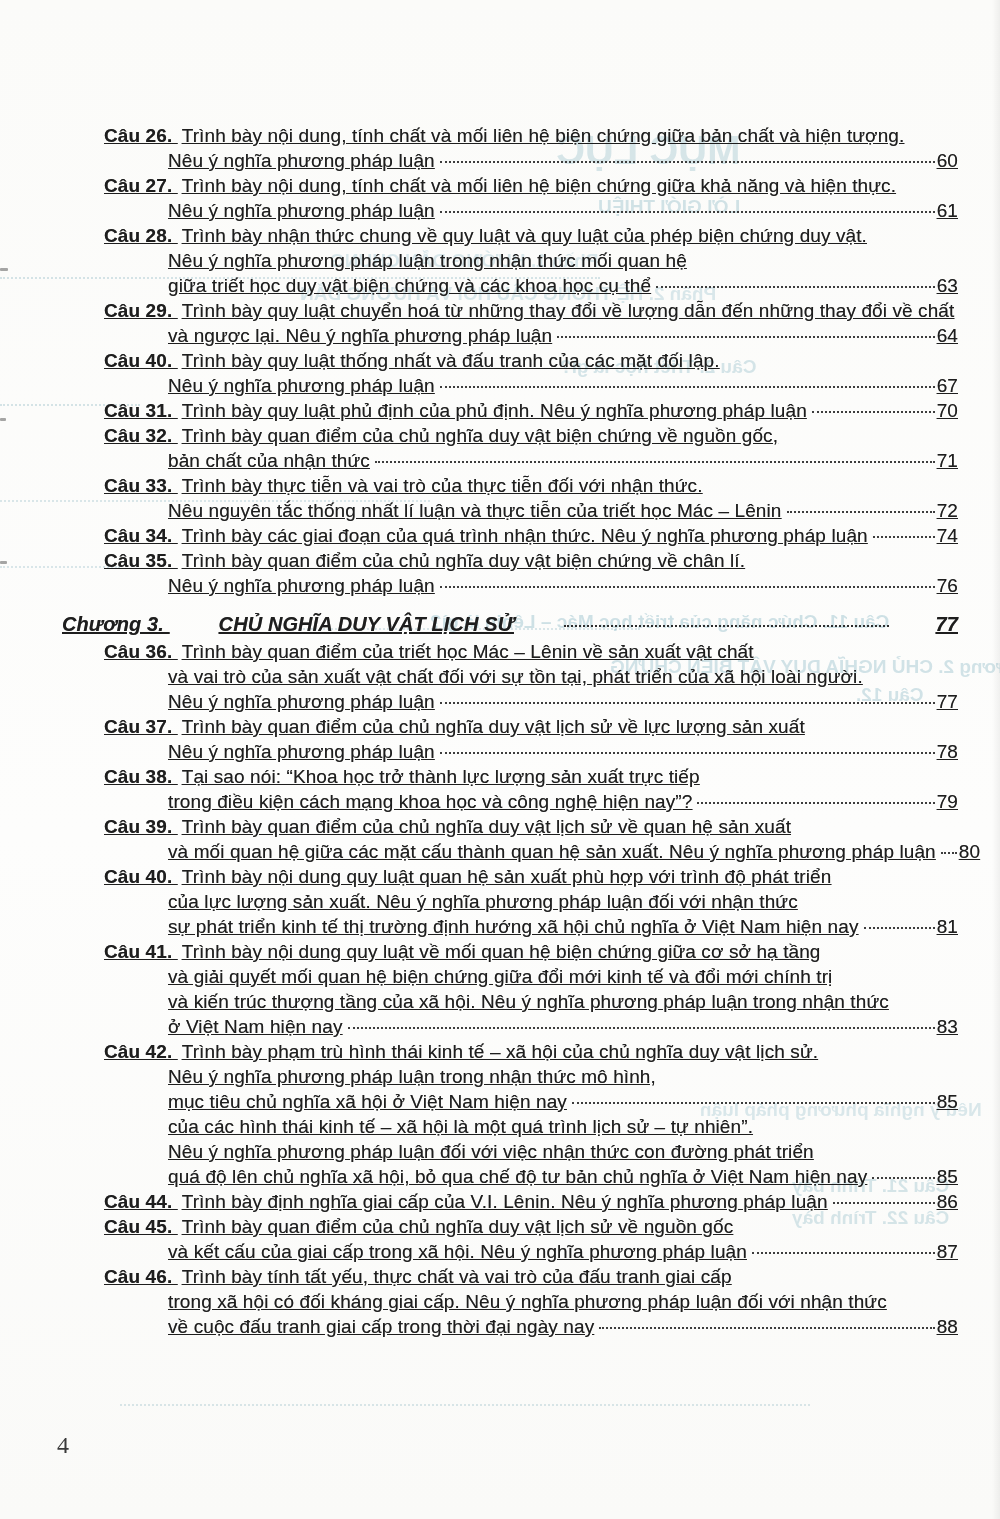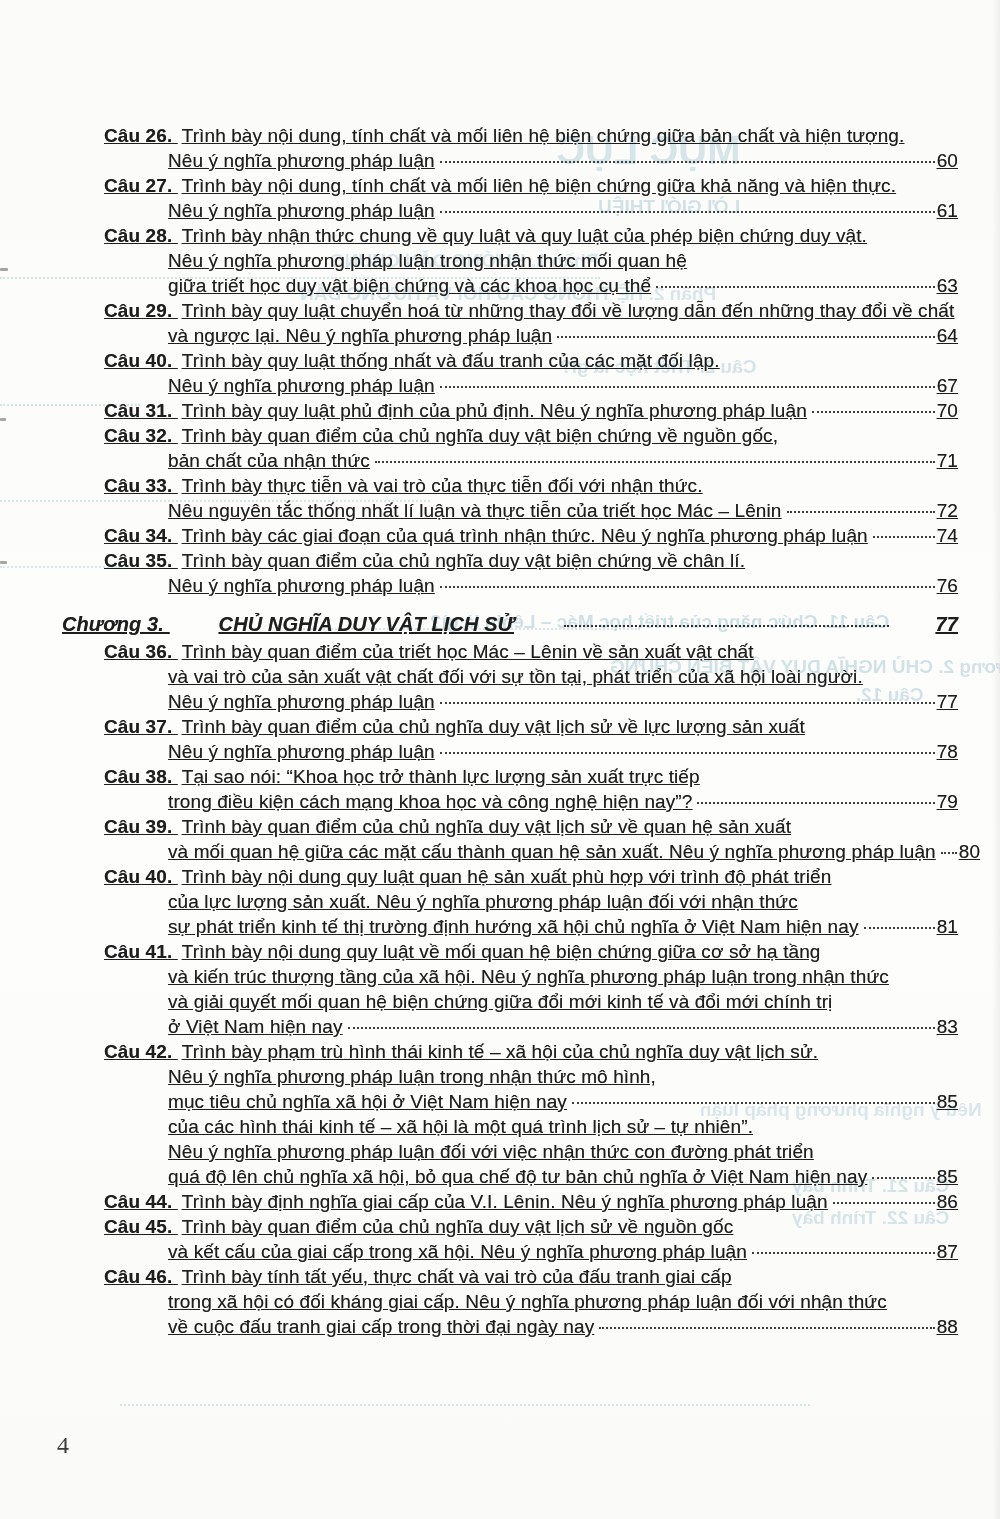"và kiến trúc thượng tầng" div.row { order: before "và giải quyết mối quan" -> after "và giải quyết mối quan" }
